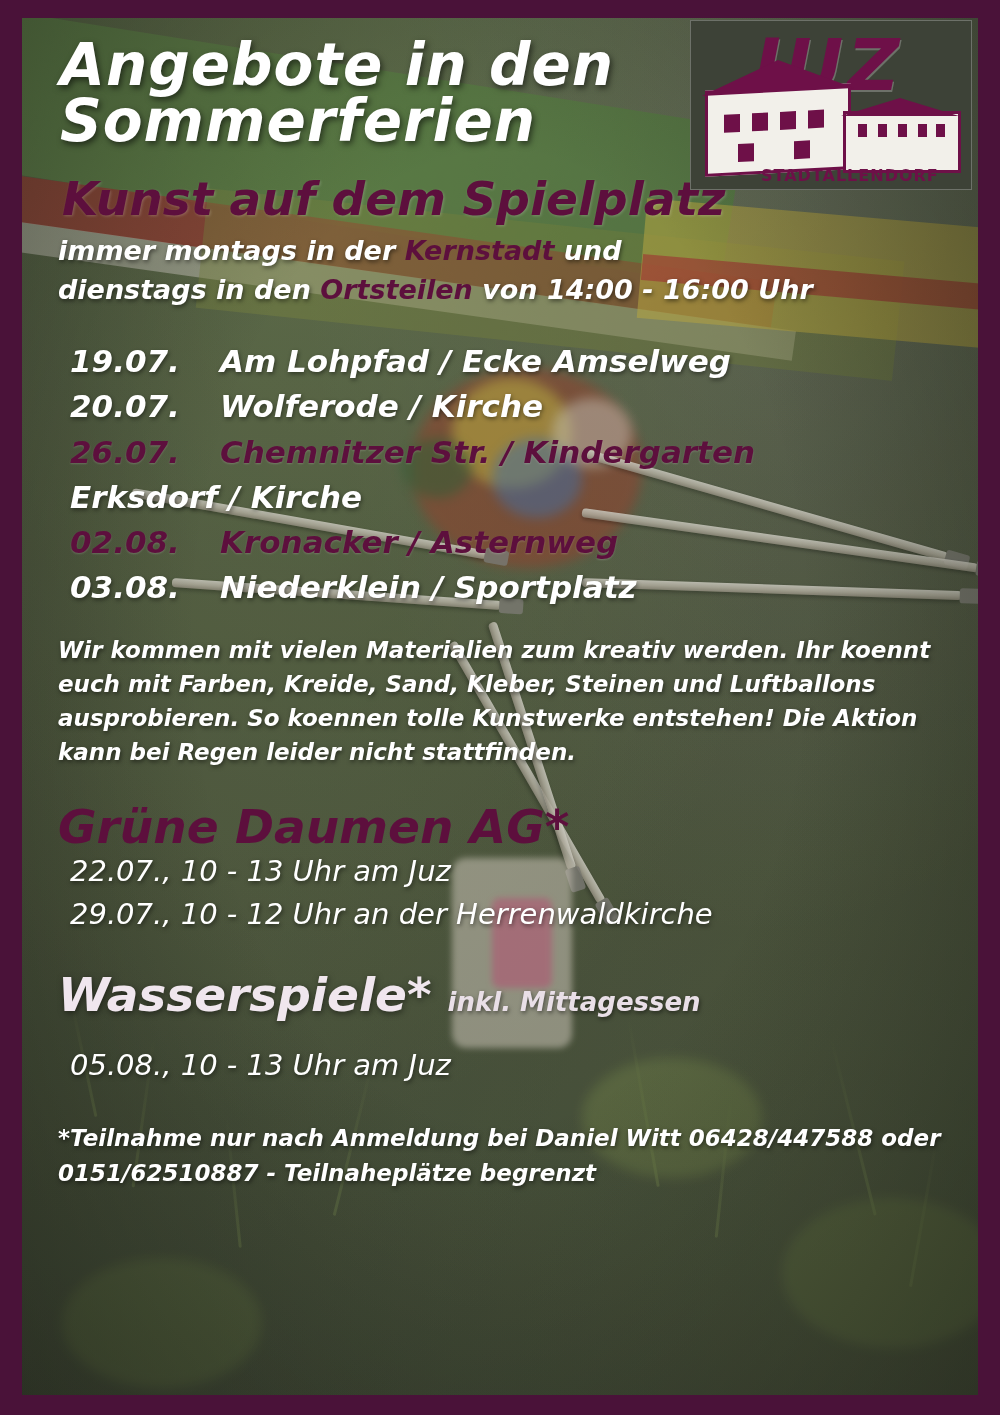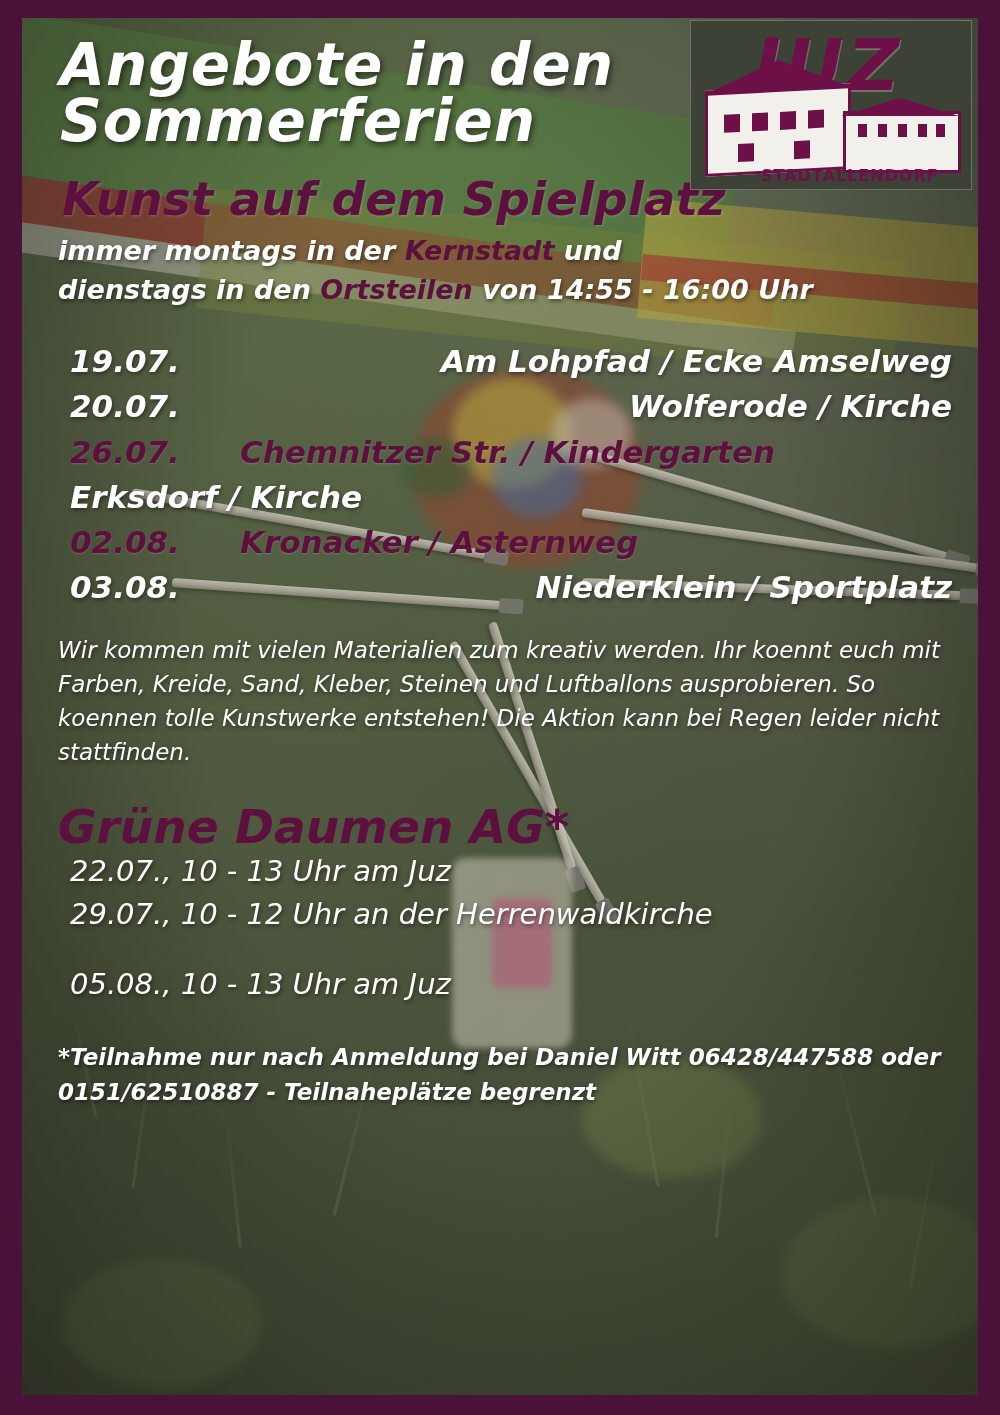"von 14:55 - 16:00 Uhr" span { text: 14:55 -> 14:00 }
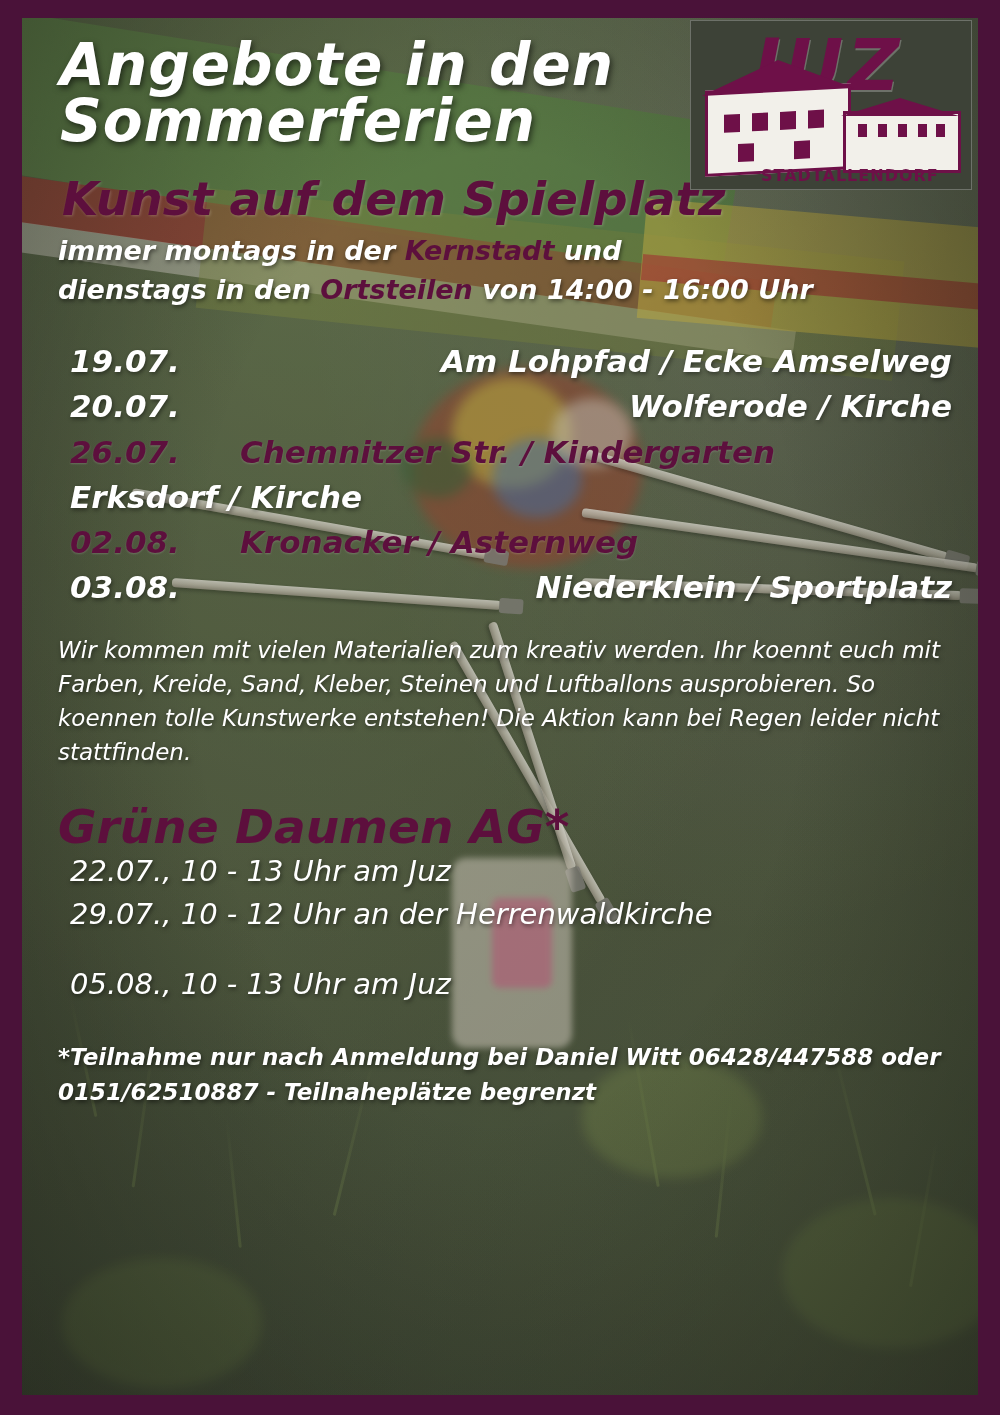"19.07." .date-row.white { justify-content: space-between -> none }
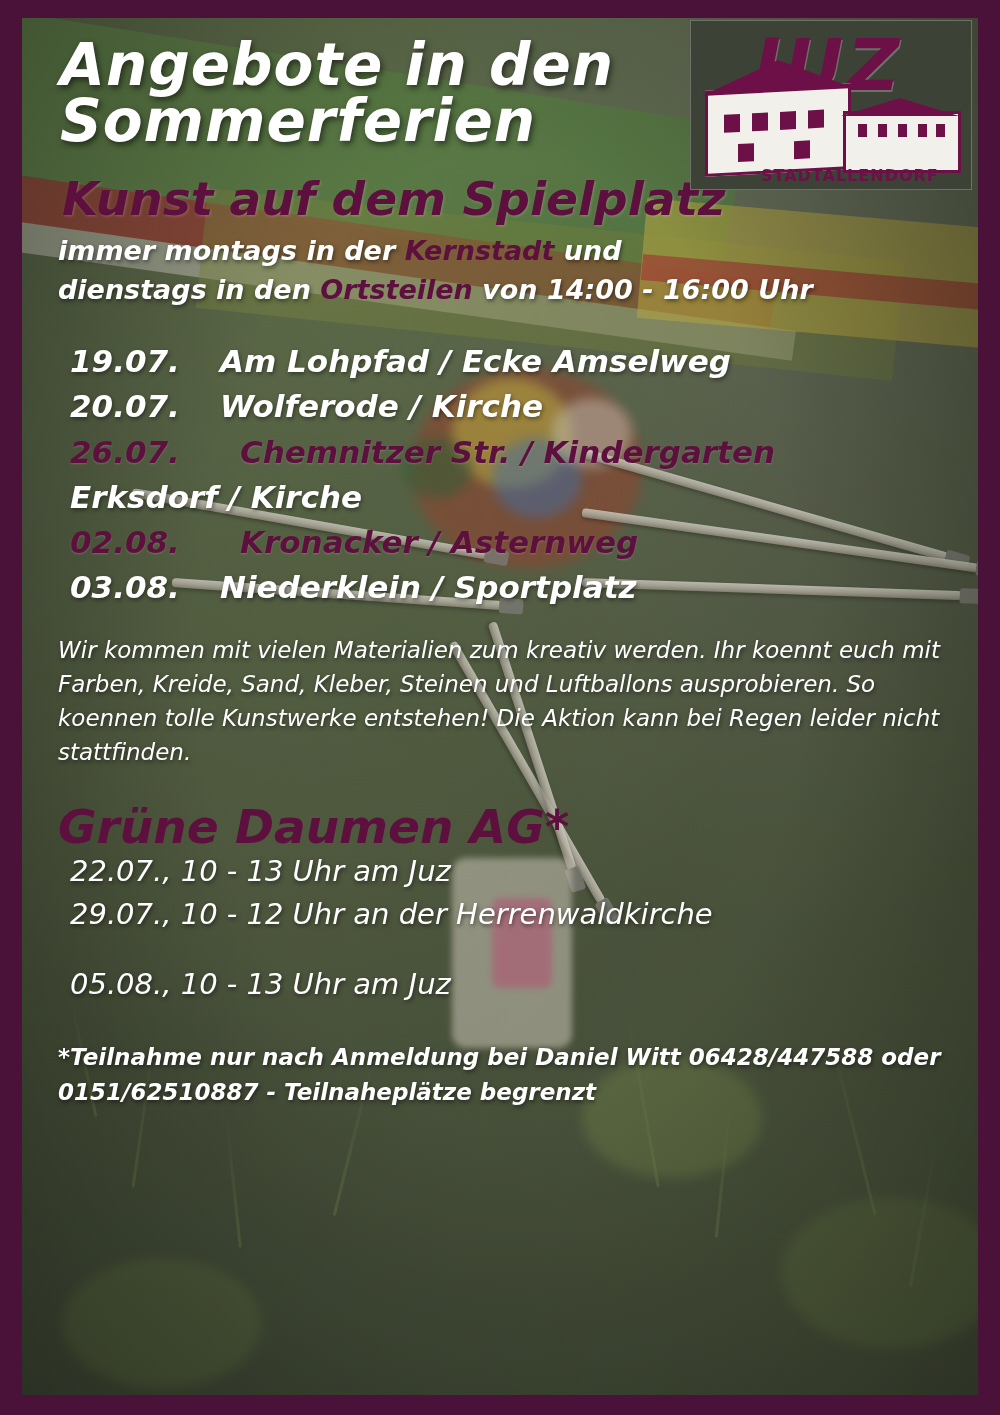"26.07." .date-row.dark { gap: 20px -> none }
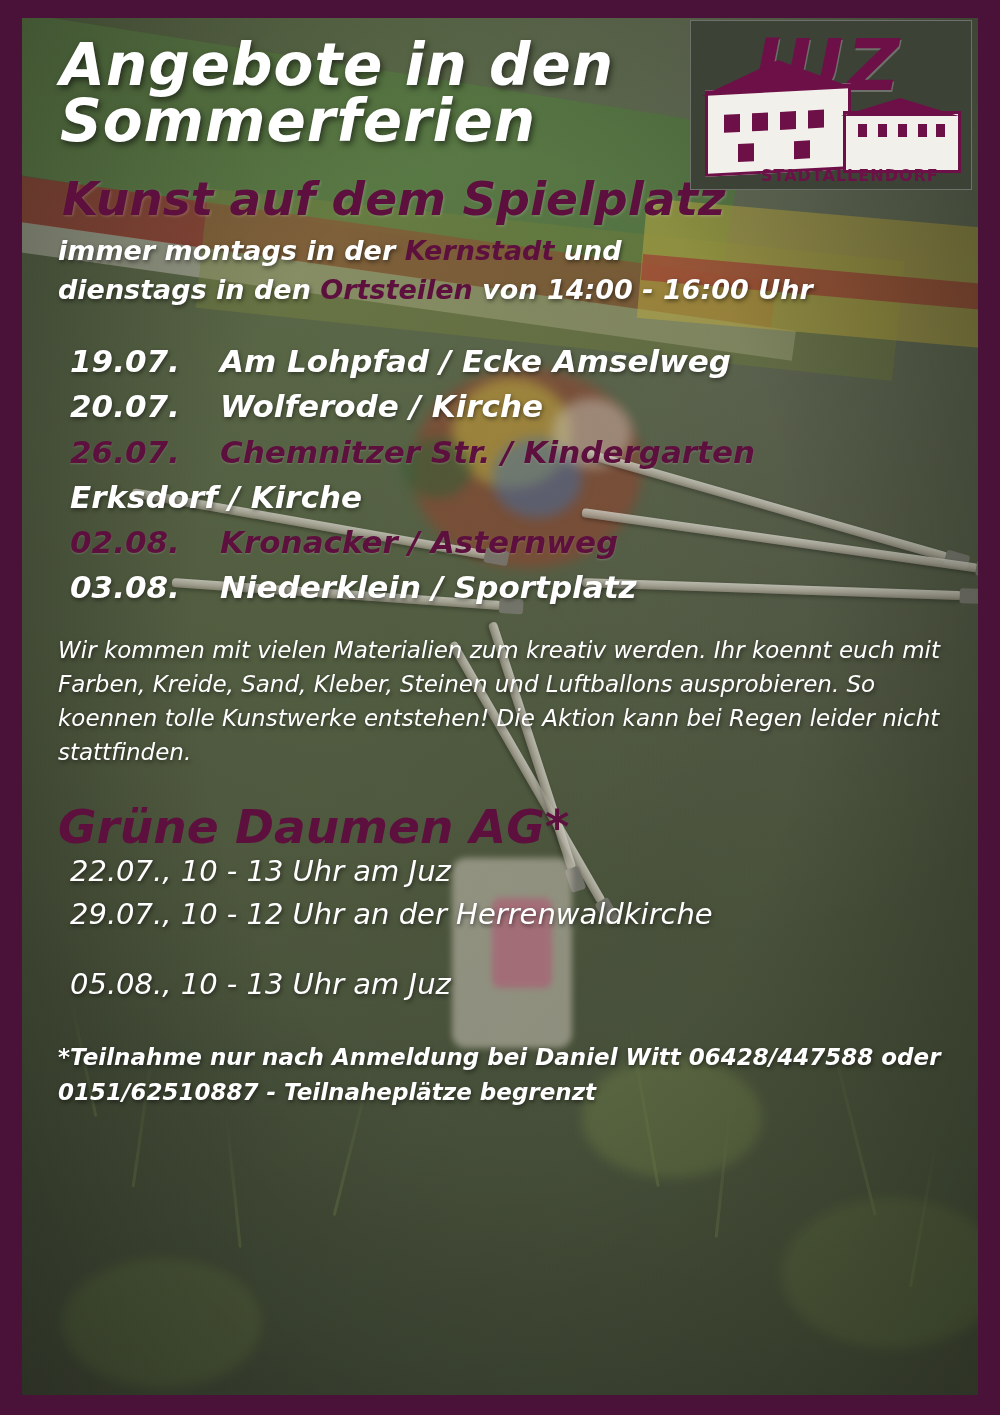"Wir kommen mit vielen Materialien" .para { font-weight: normal -> bold }
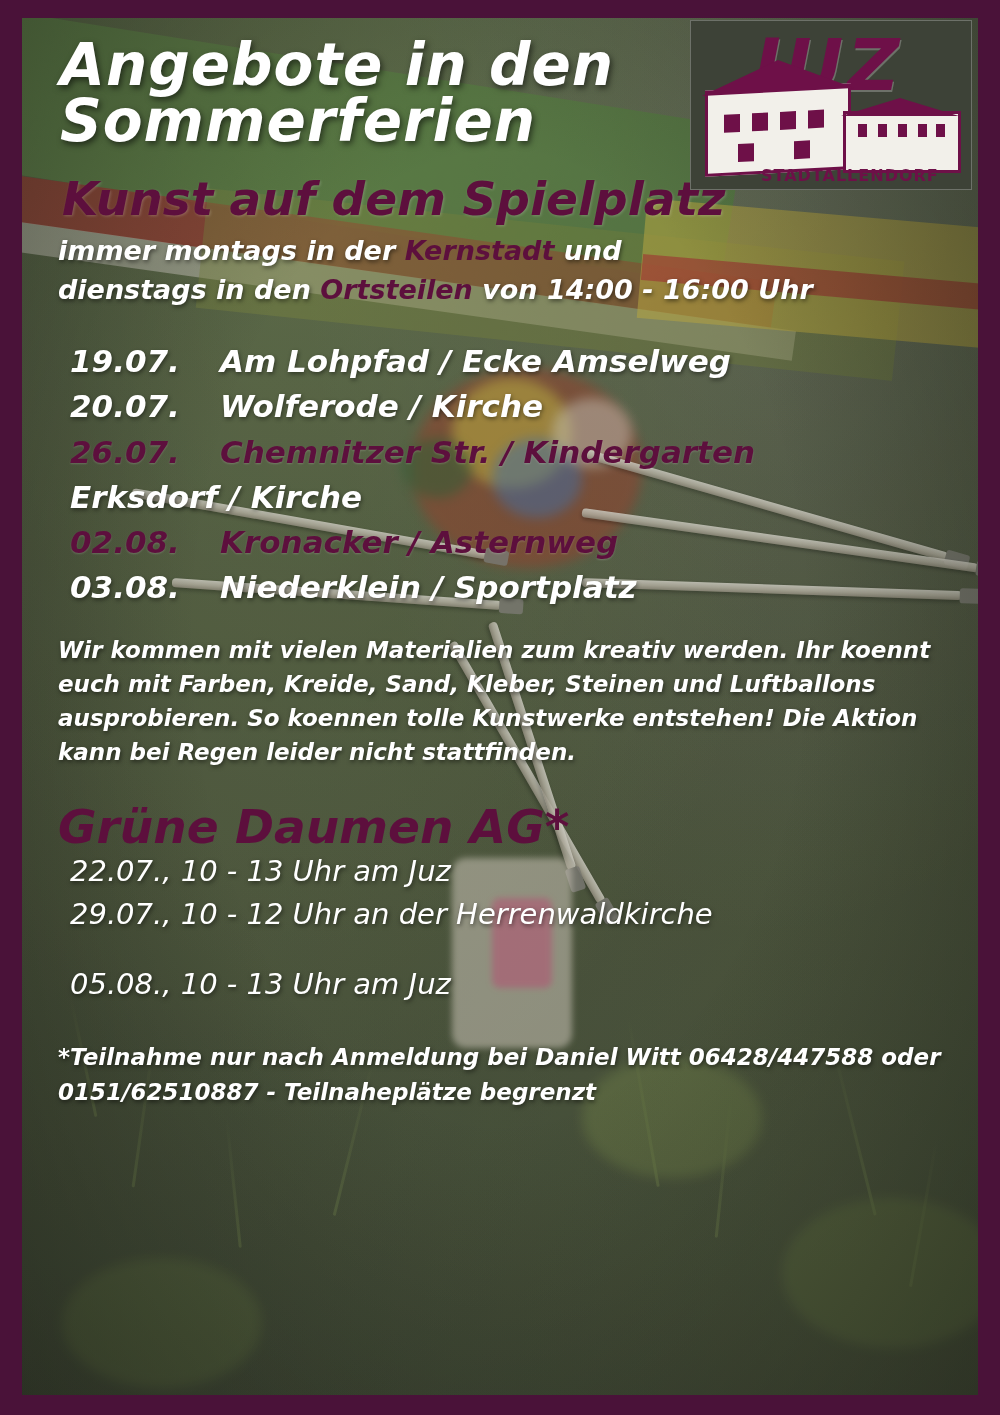"Wasserspiele*" div.section-head { html: none -> <div> <span>Wasserspiele*</span> <span>inkl. Mittagessen</span> </div> }
